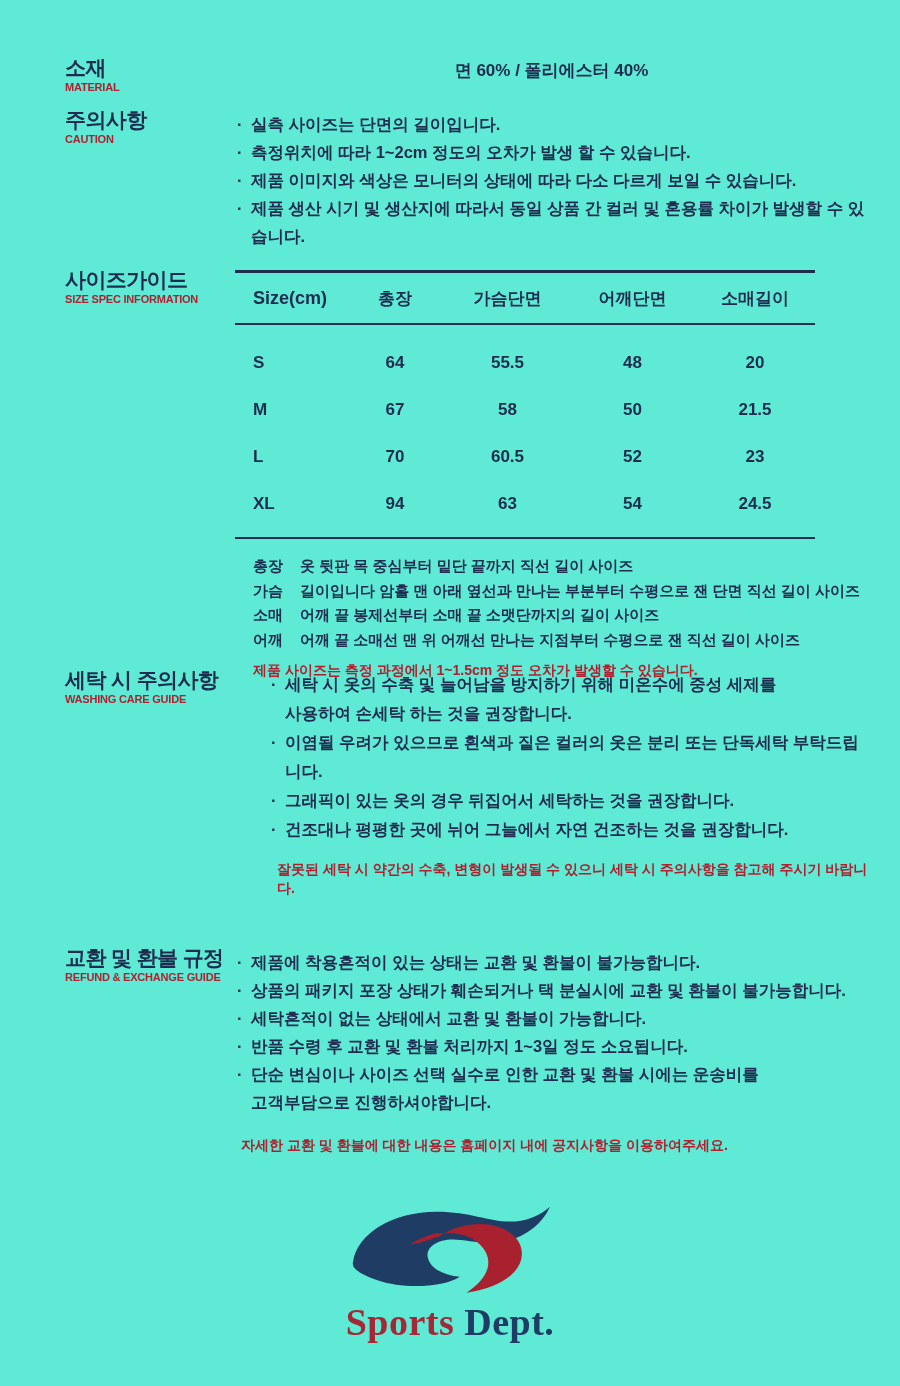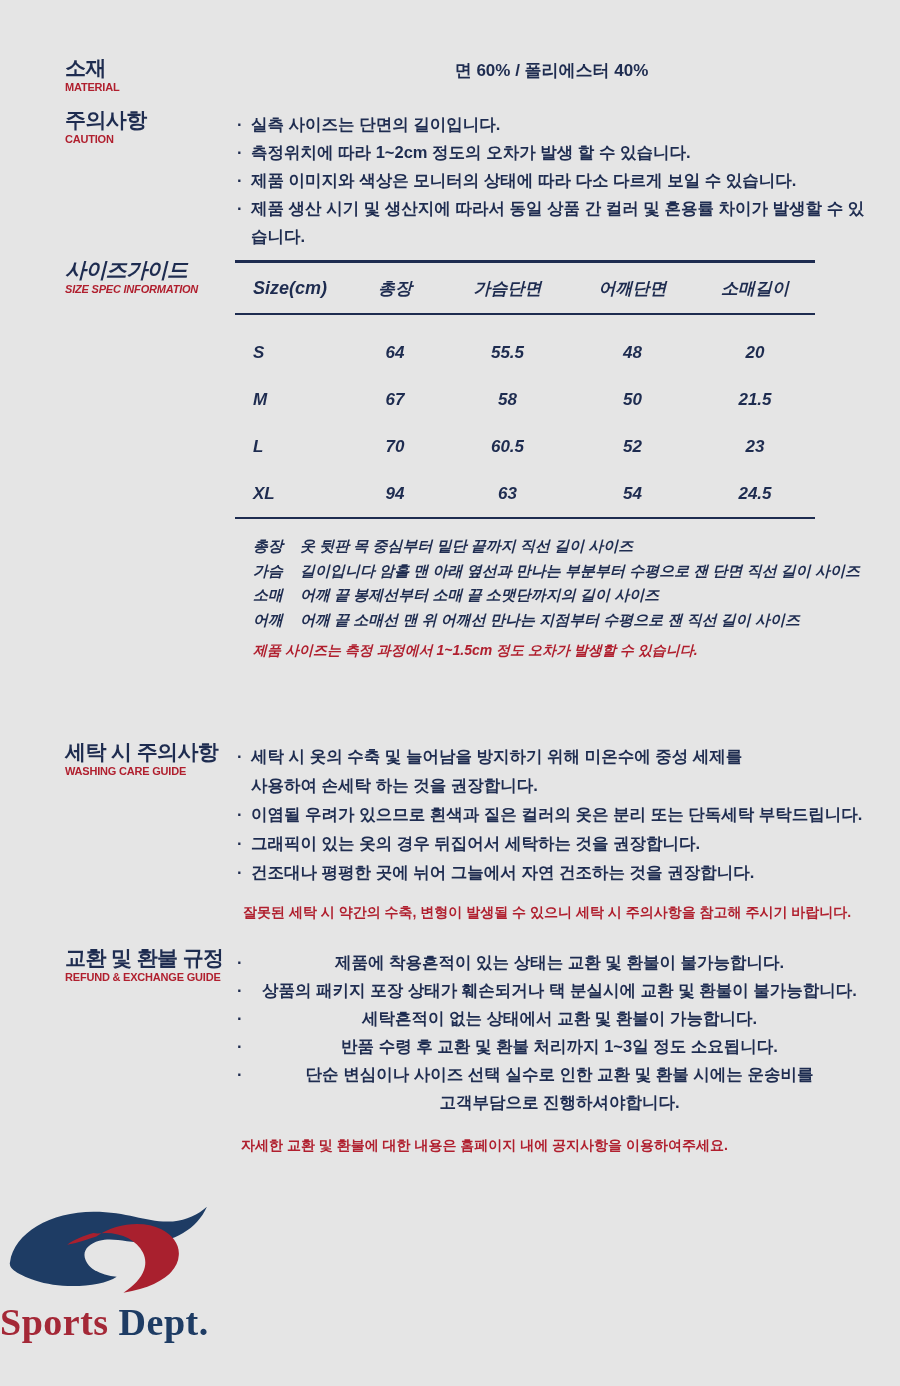"소재" .page { background: #e5e5e5 -> #5eead4 }
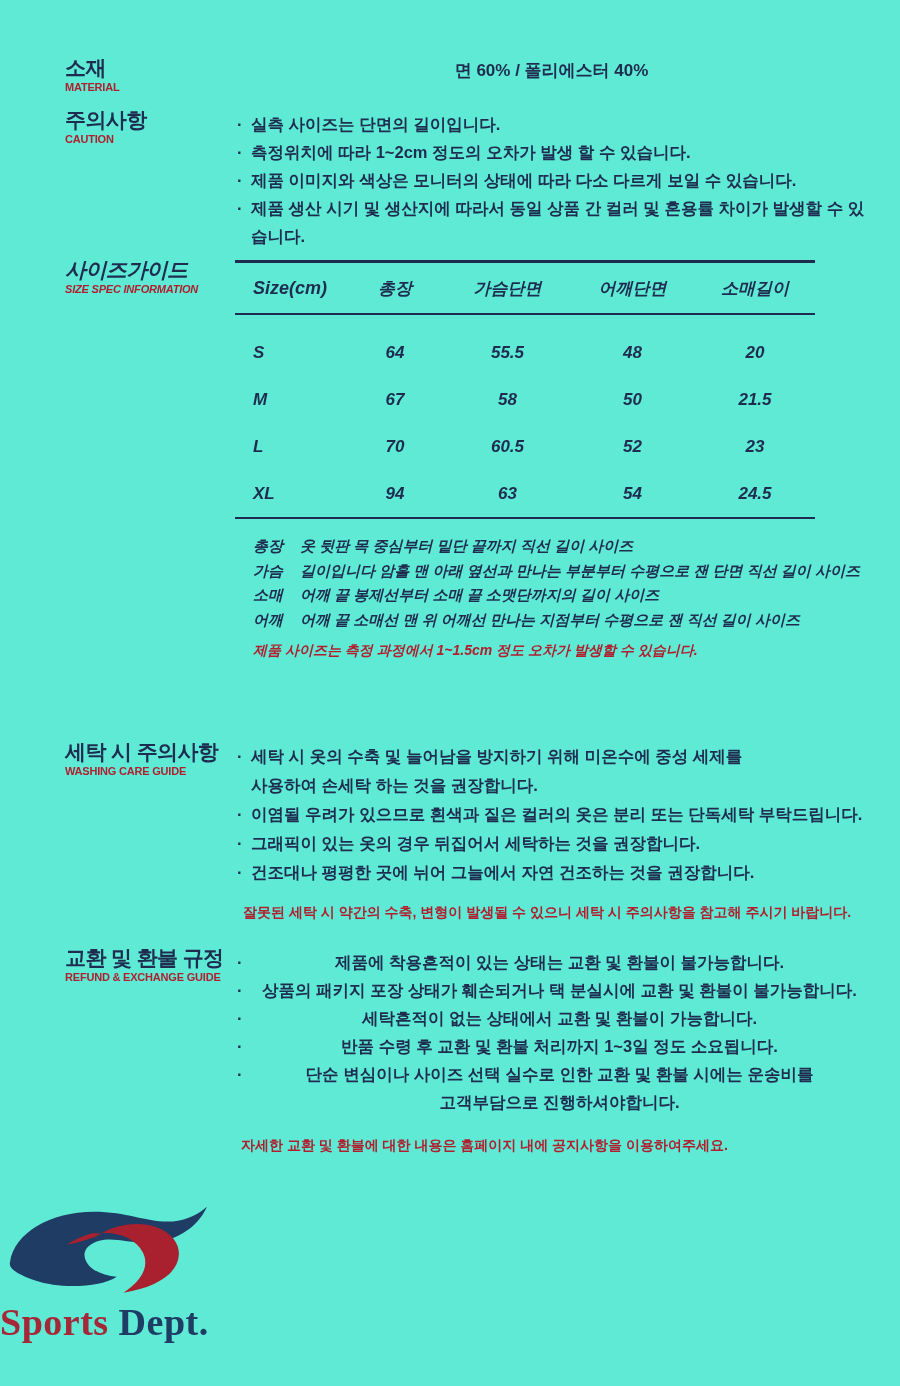"사이즈가이드" #sec-size { font-style: italic -> none; top: 258px -> 268px }
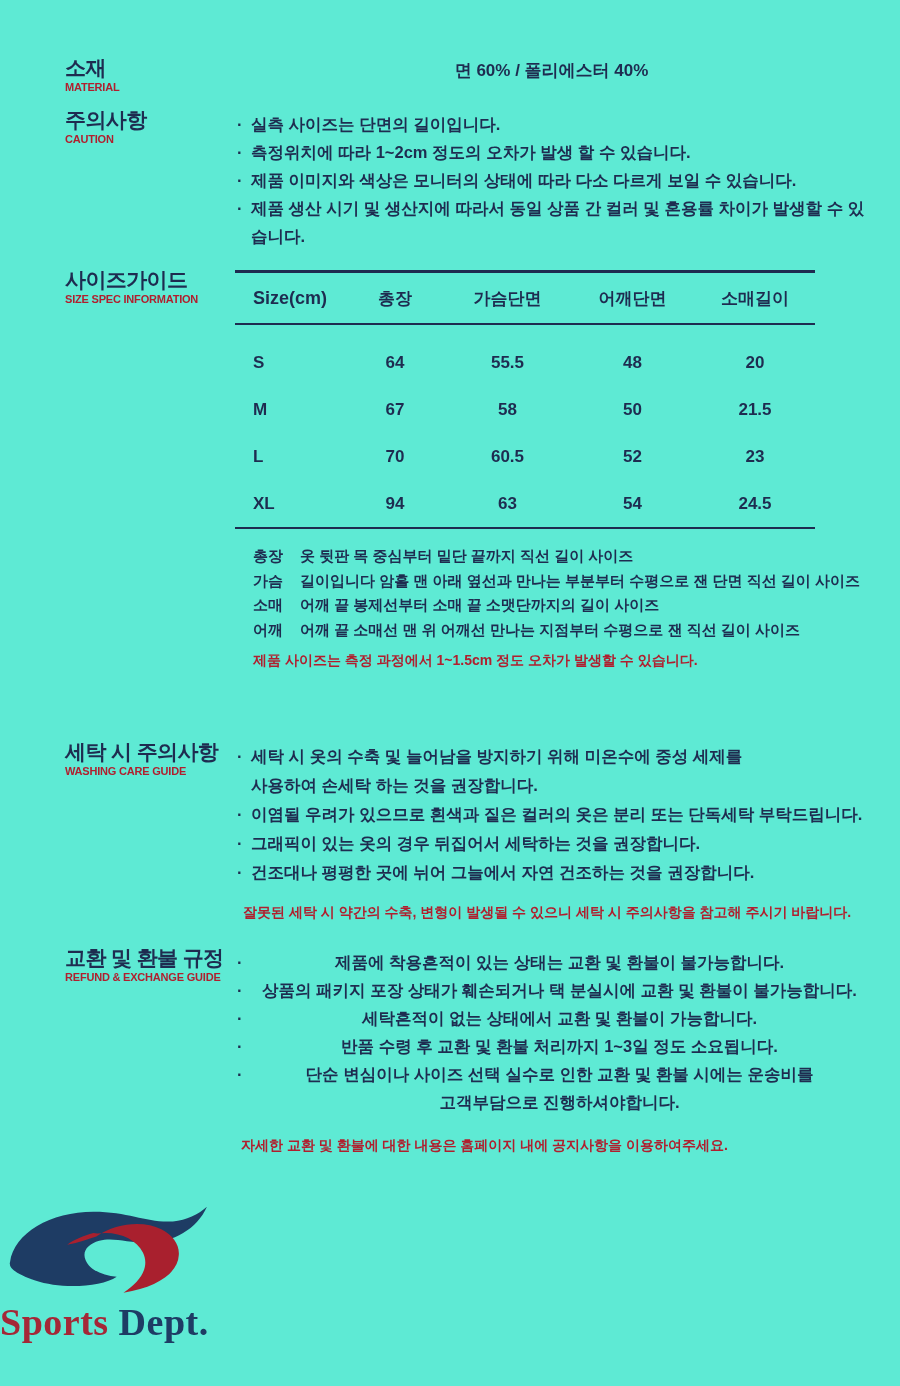"XL" .size-table tbody tr:last-child td { padding-bottom: none -> 10px }
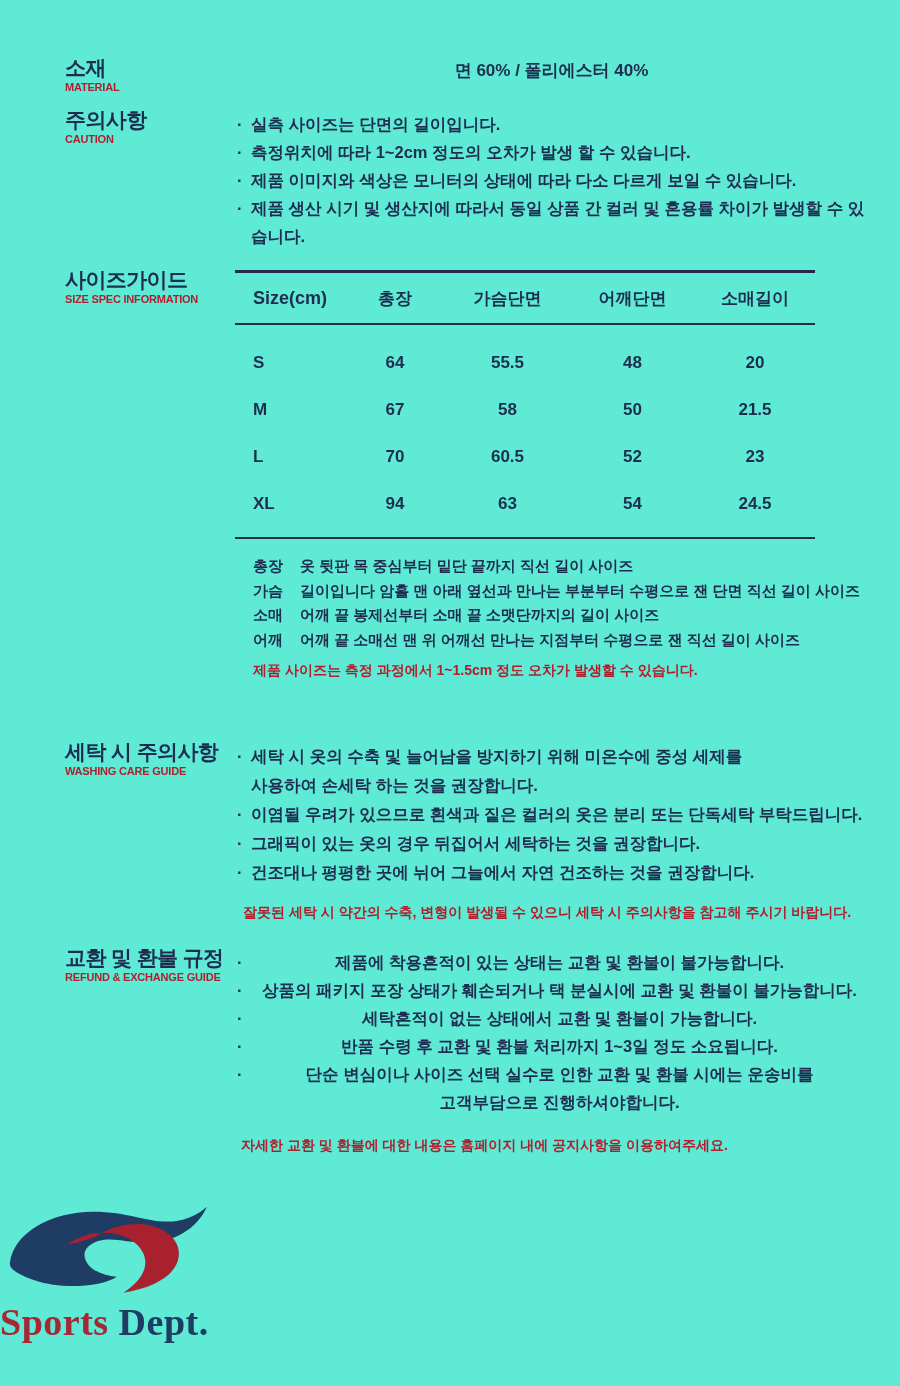"세탁 시 주의사항" #sec-washing { gap: none -> 34px; top: 740px -> 668px }
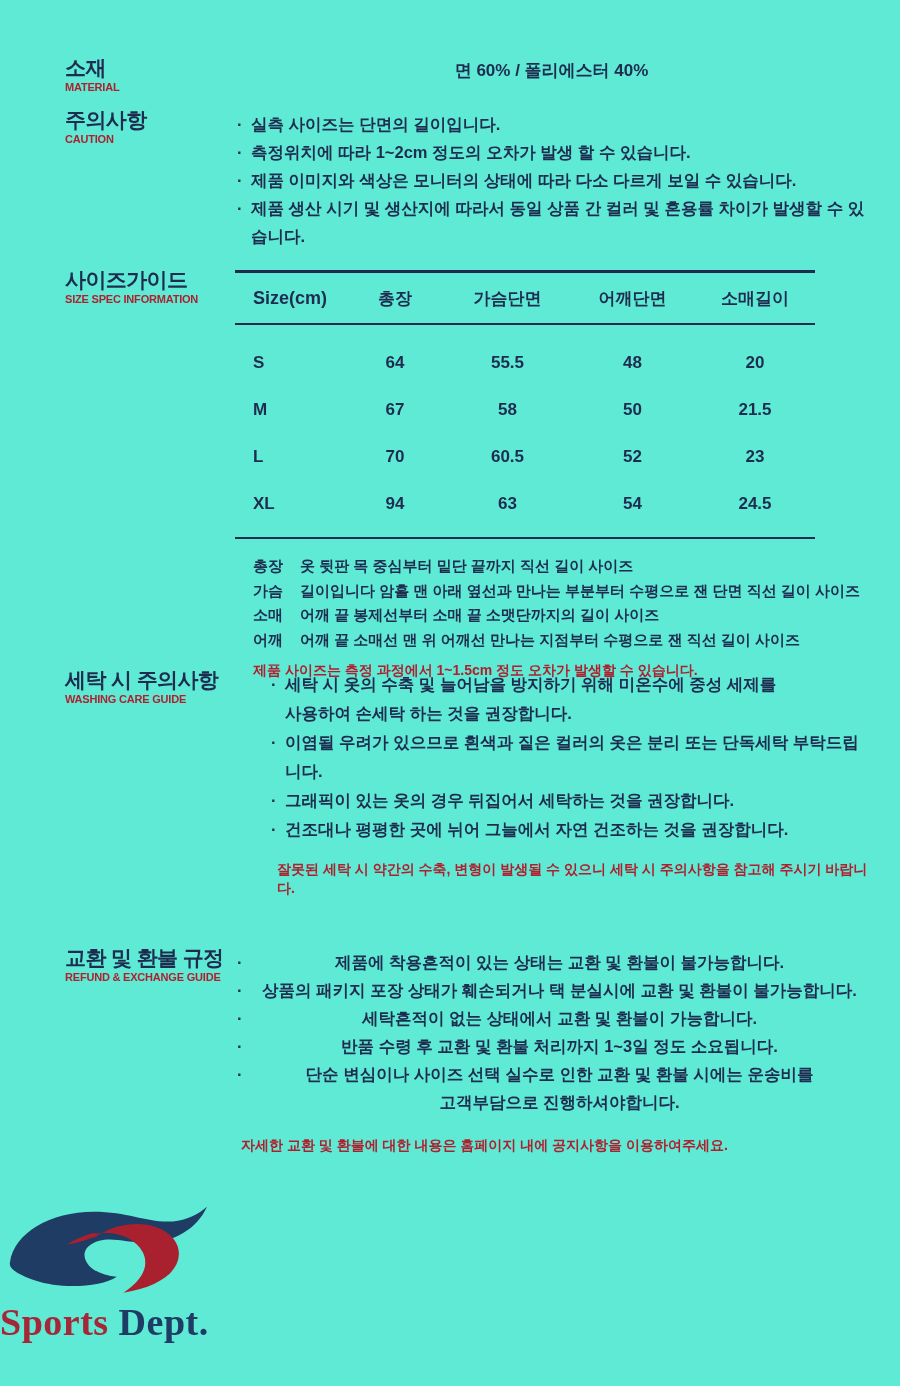"제품에 착용흔적이 있는 상태는 교환" .refund-list li { text-align: center -> none }
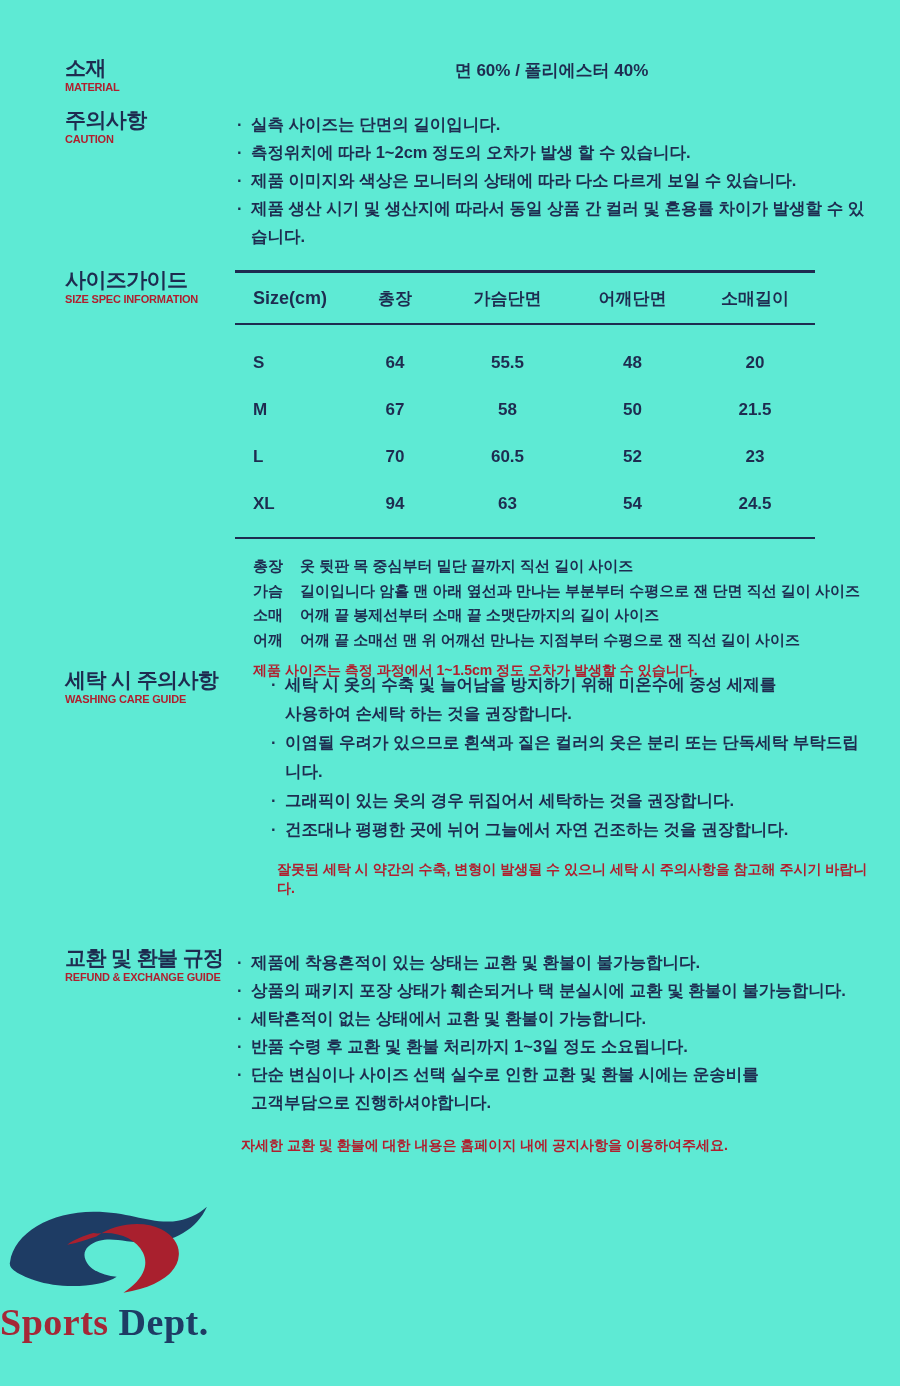"Sports Dept." .logo { align-items: none -> center }
